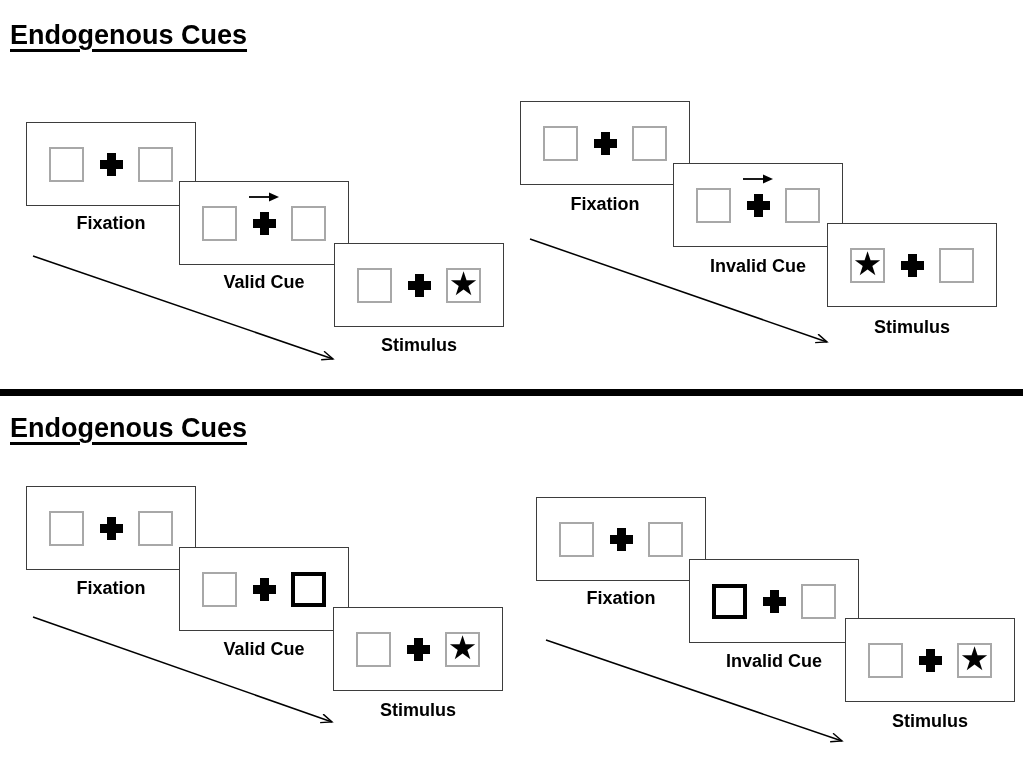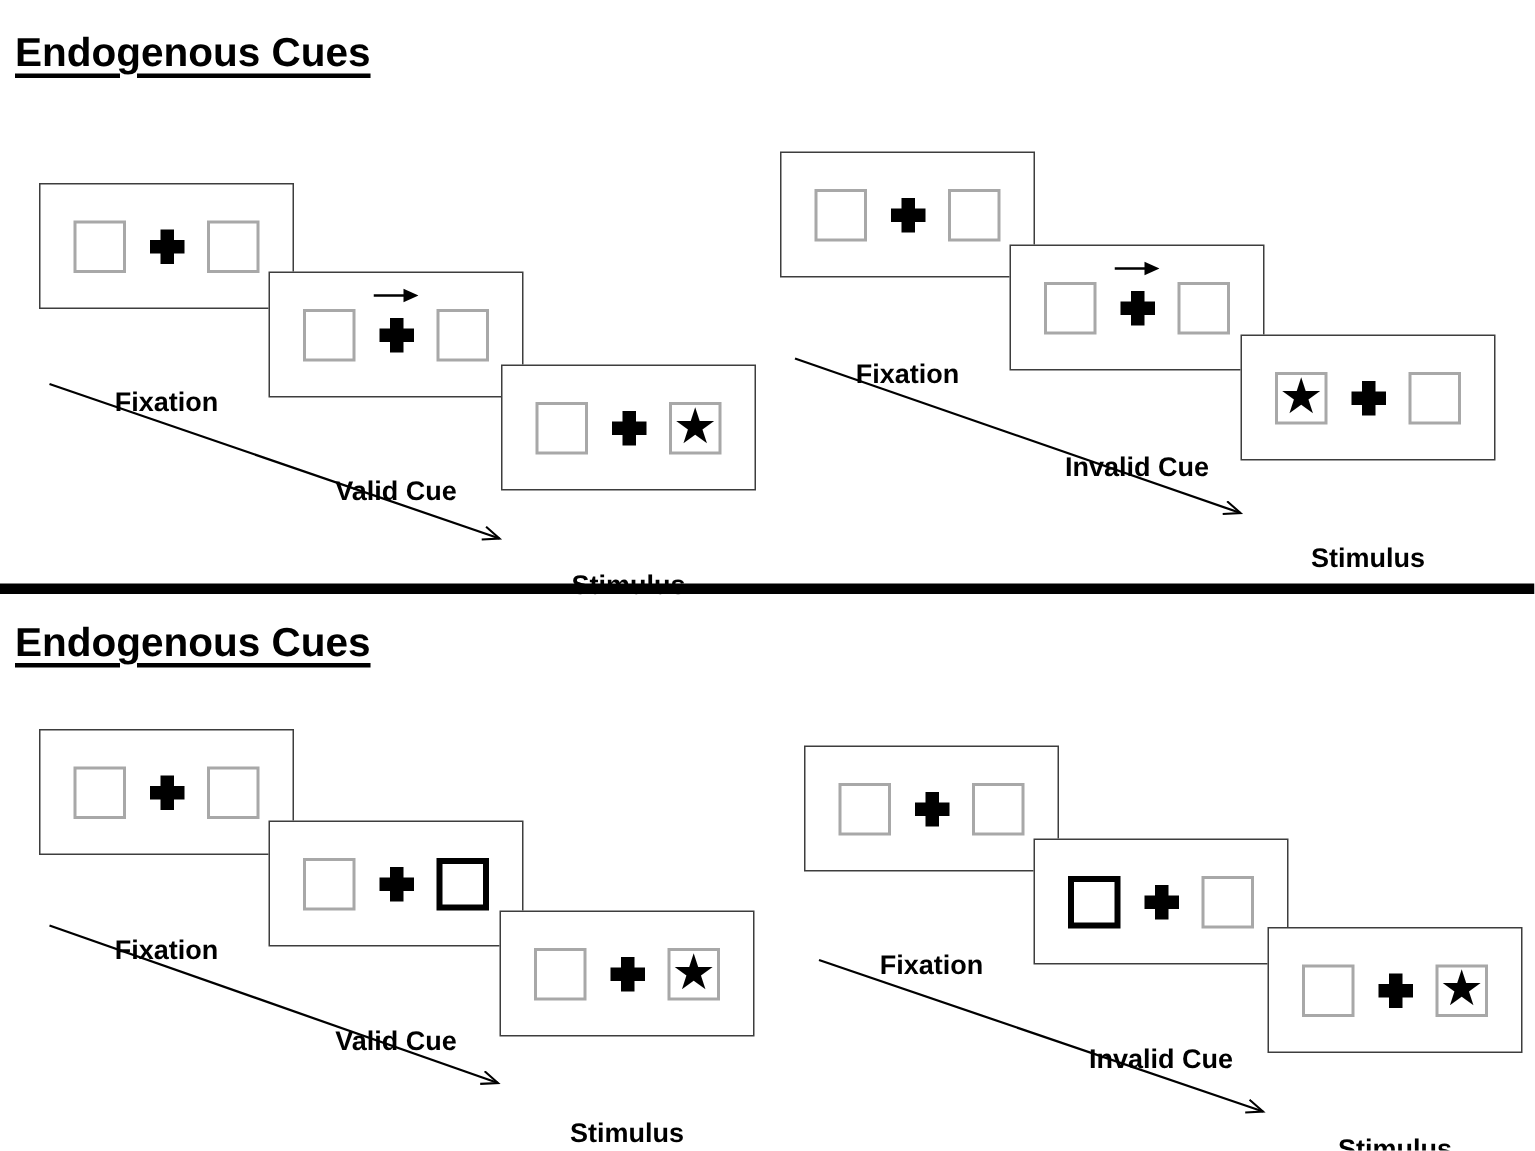"Fixation" .plabel { margin-top: 45px -> none }
